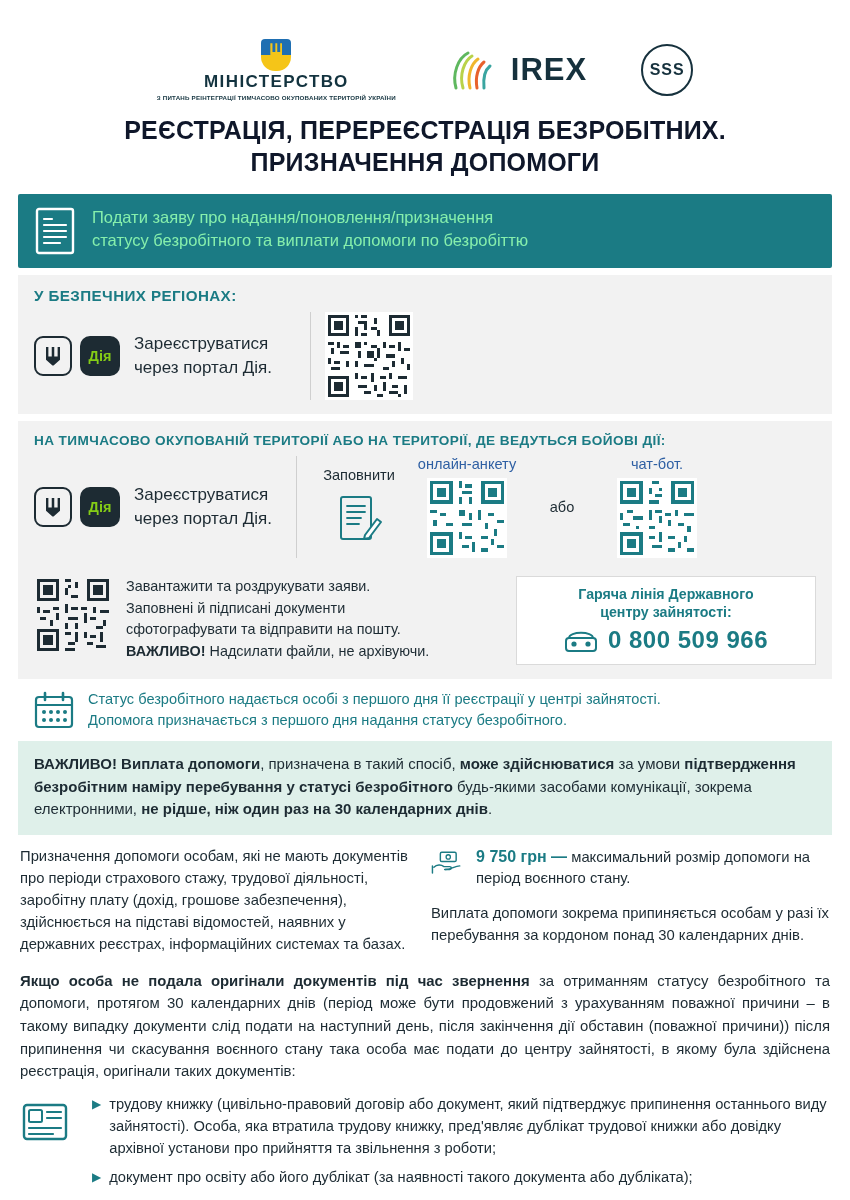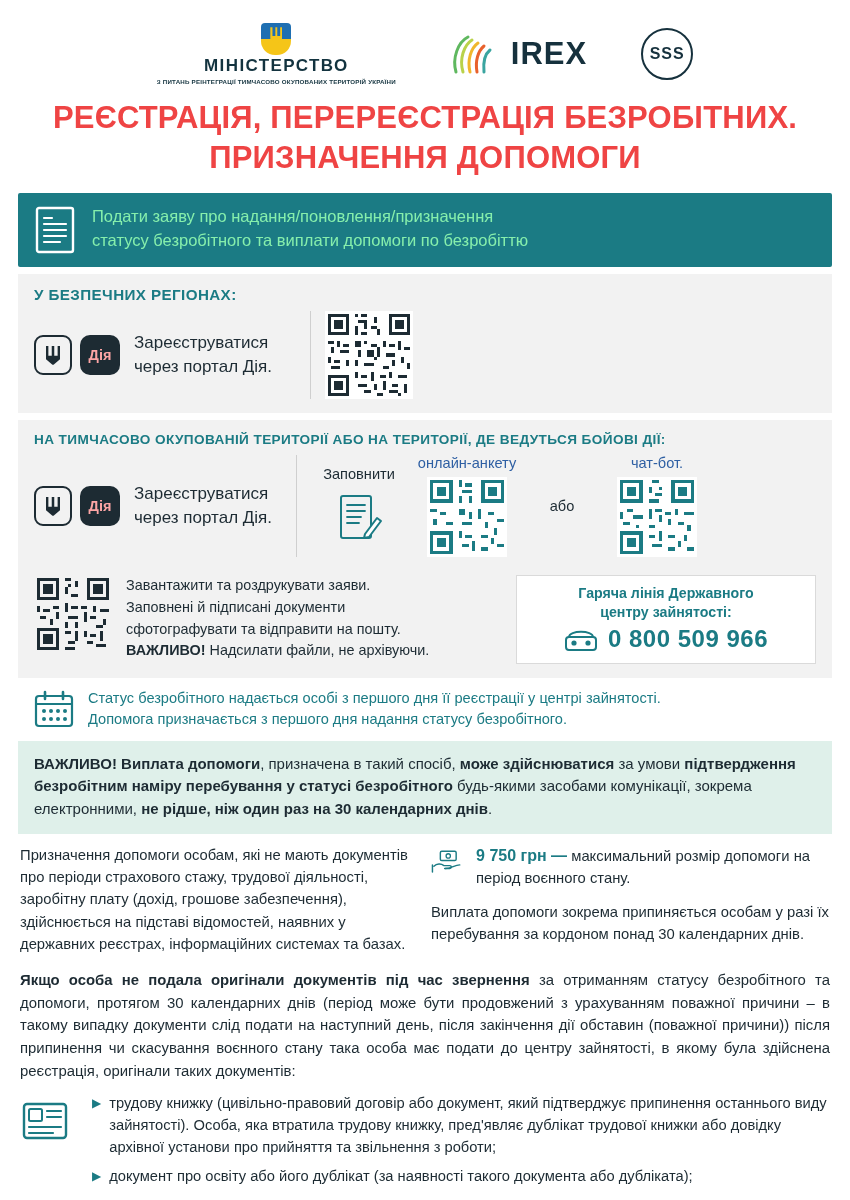"МІНІСТЕРСТВО" .page { padding: 0 18px -> 16px 18px }
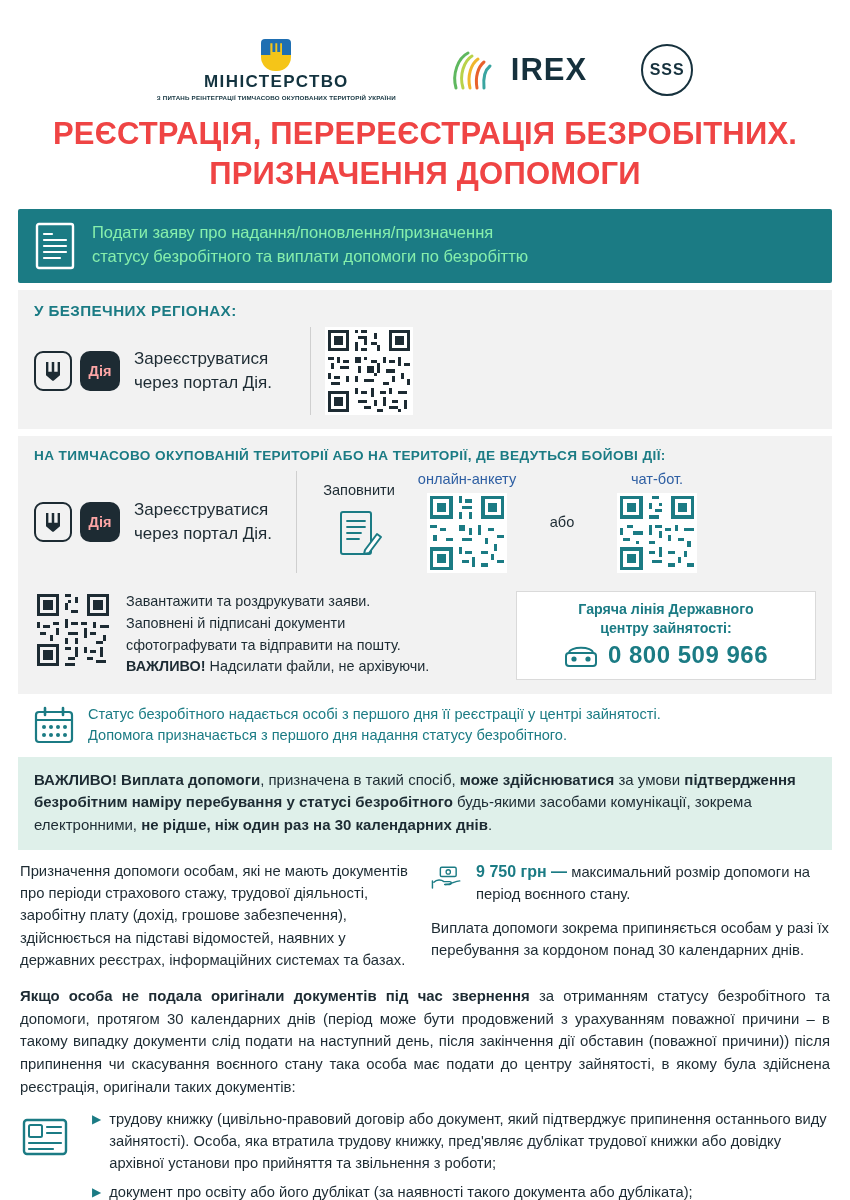"РЕЄСТРАЦІЯ, ПЕРЕРЕЄСТРАЦІЯ БЕЗРОБІТНИХ." .main-title { color: #ef4444 -> #0f172a; font-size: 31px -> 25px }
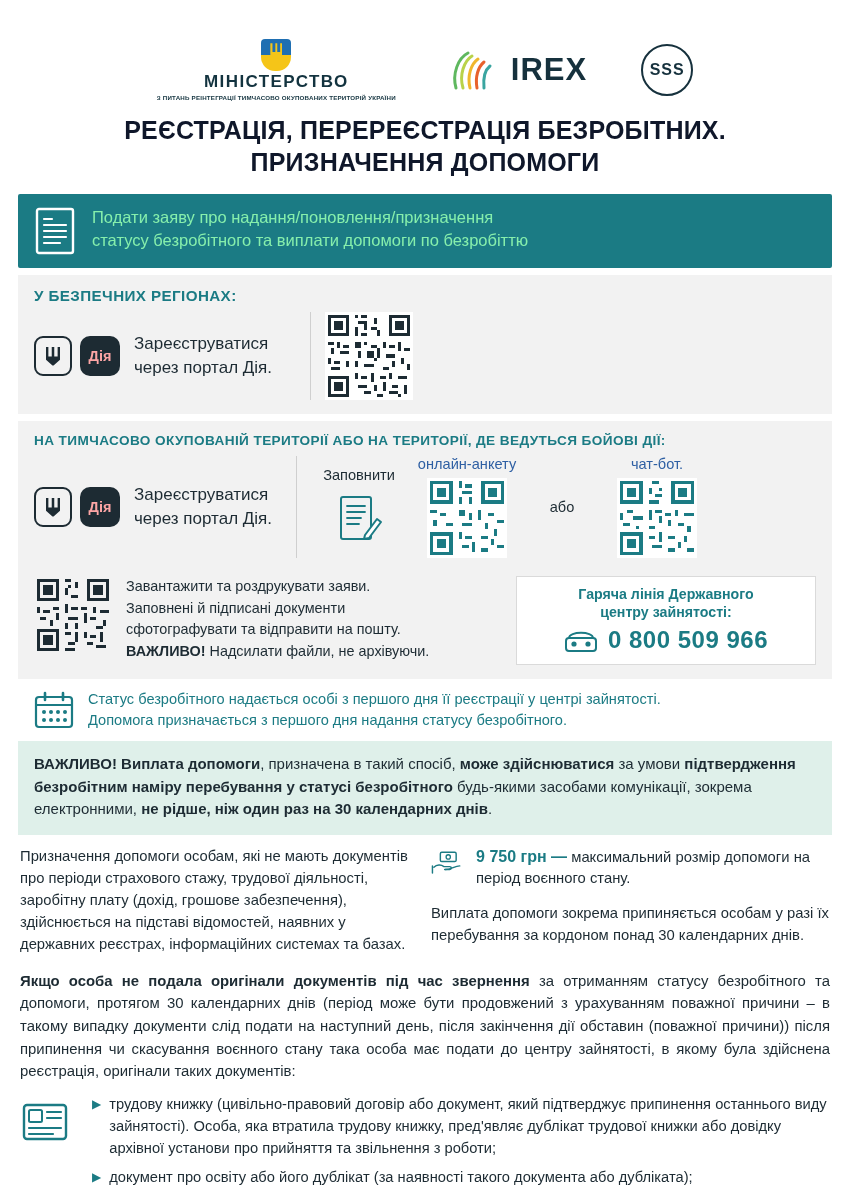"Дія" .diia-badge-solid { color: #fca5a5 -> #84cc16 }
